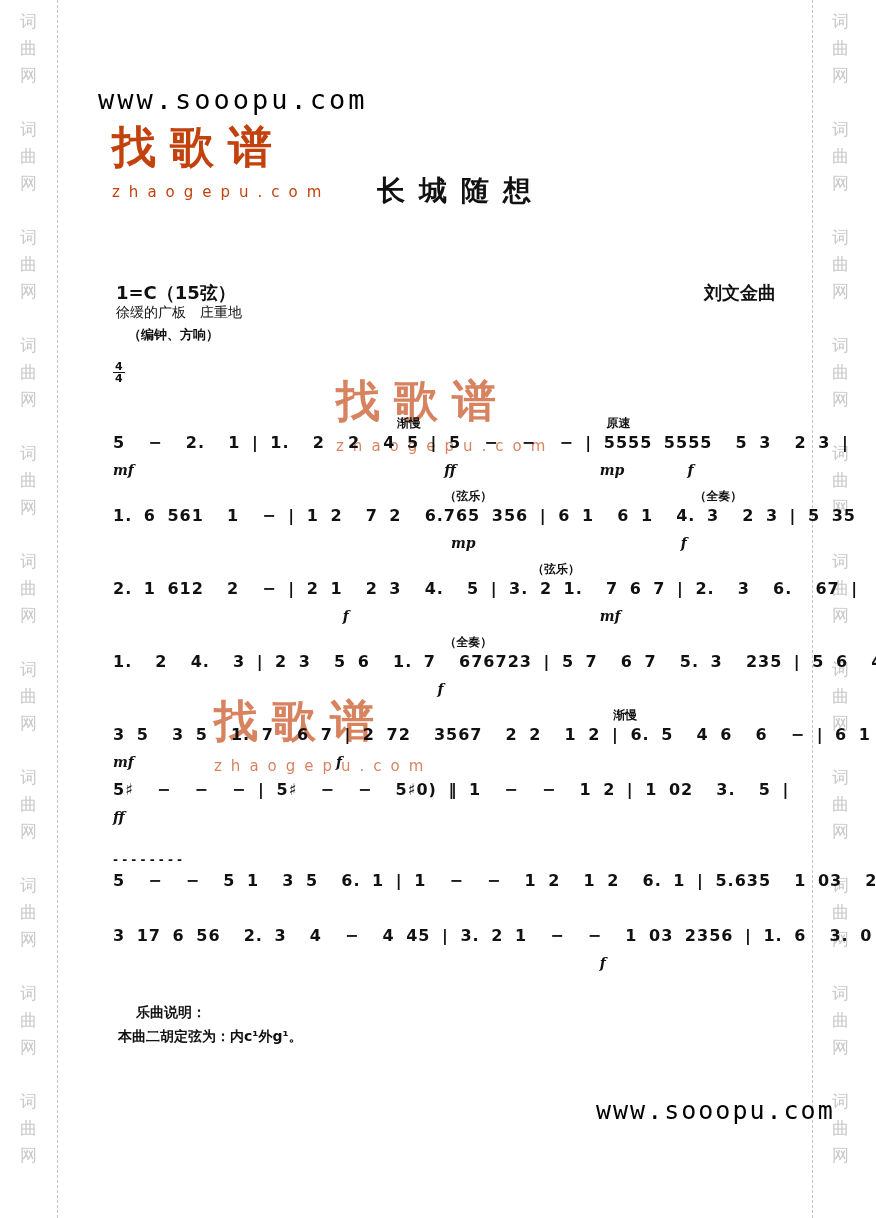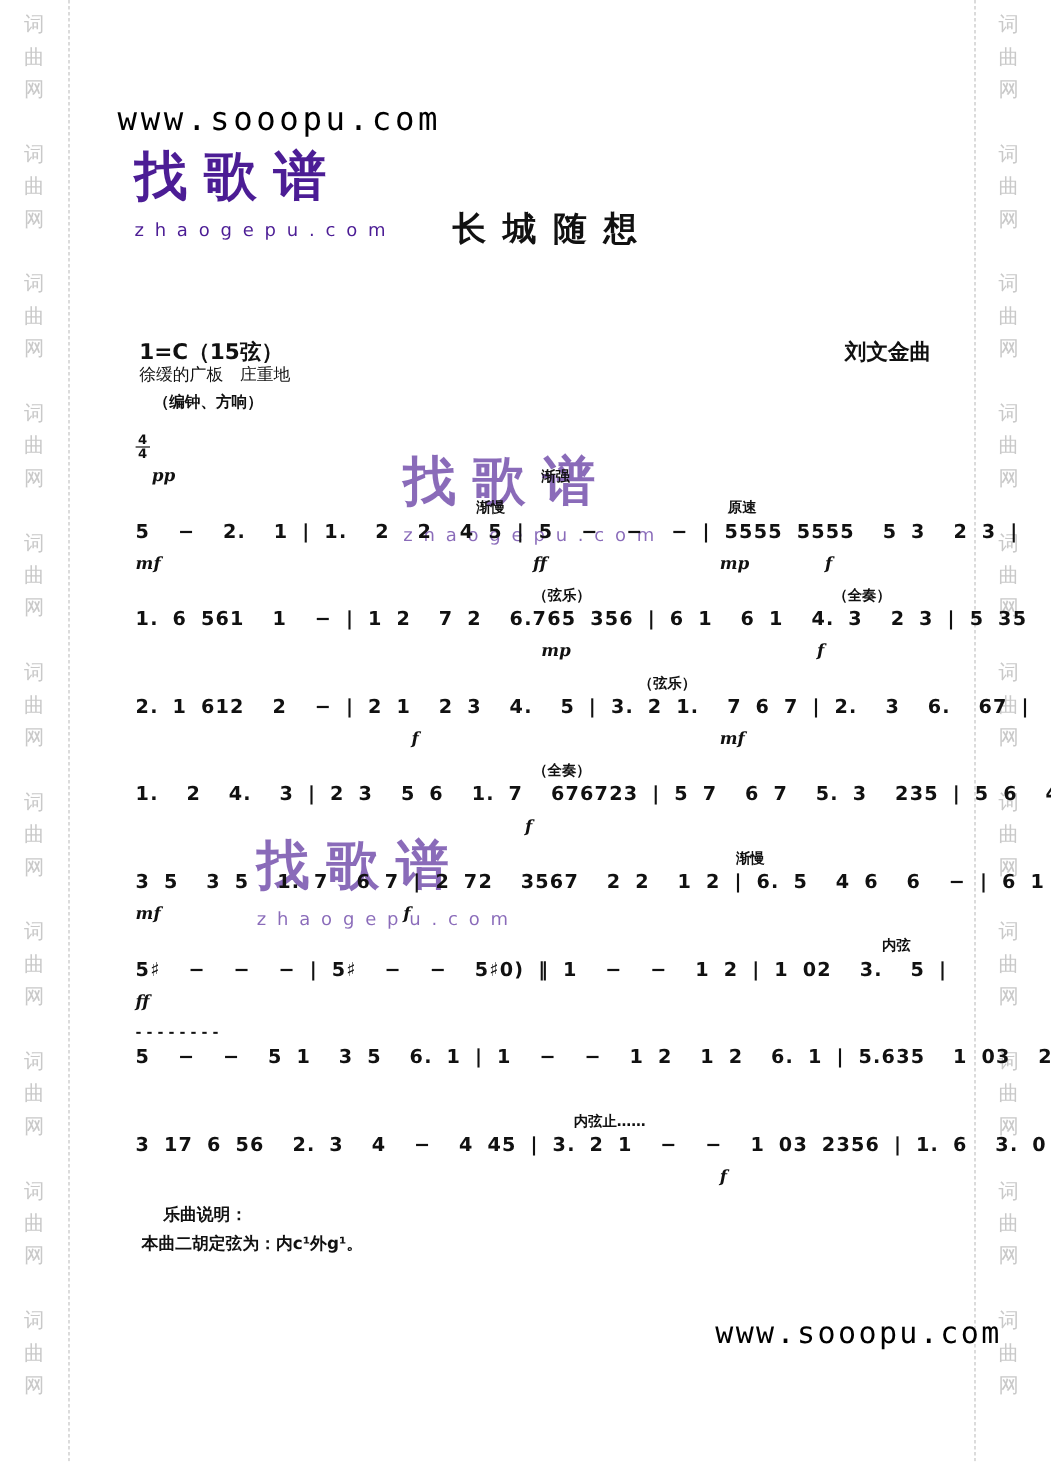"找歌谱" .wm { color: #4c1d95 -> #c2410c }
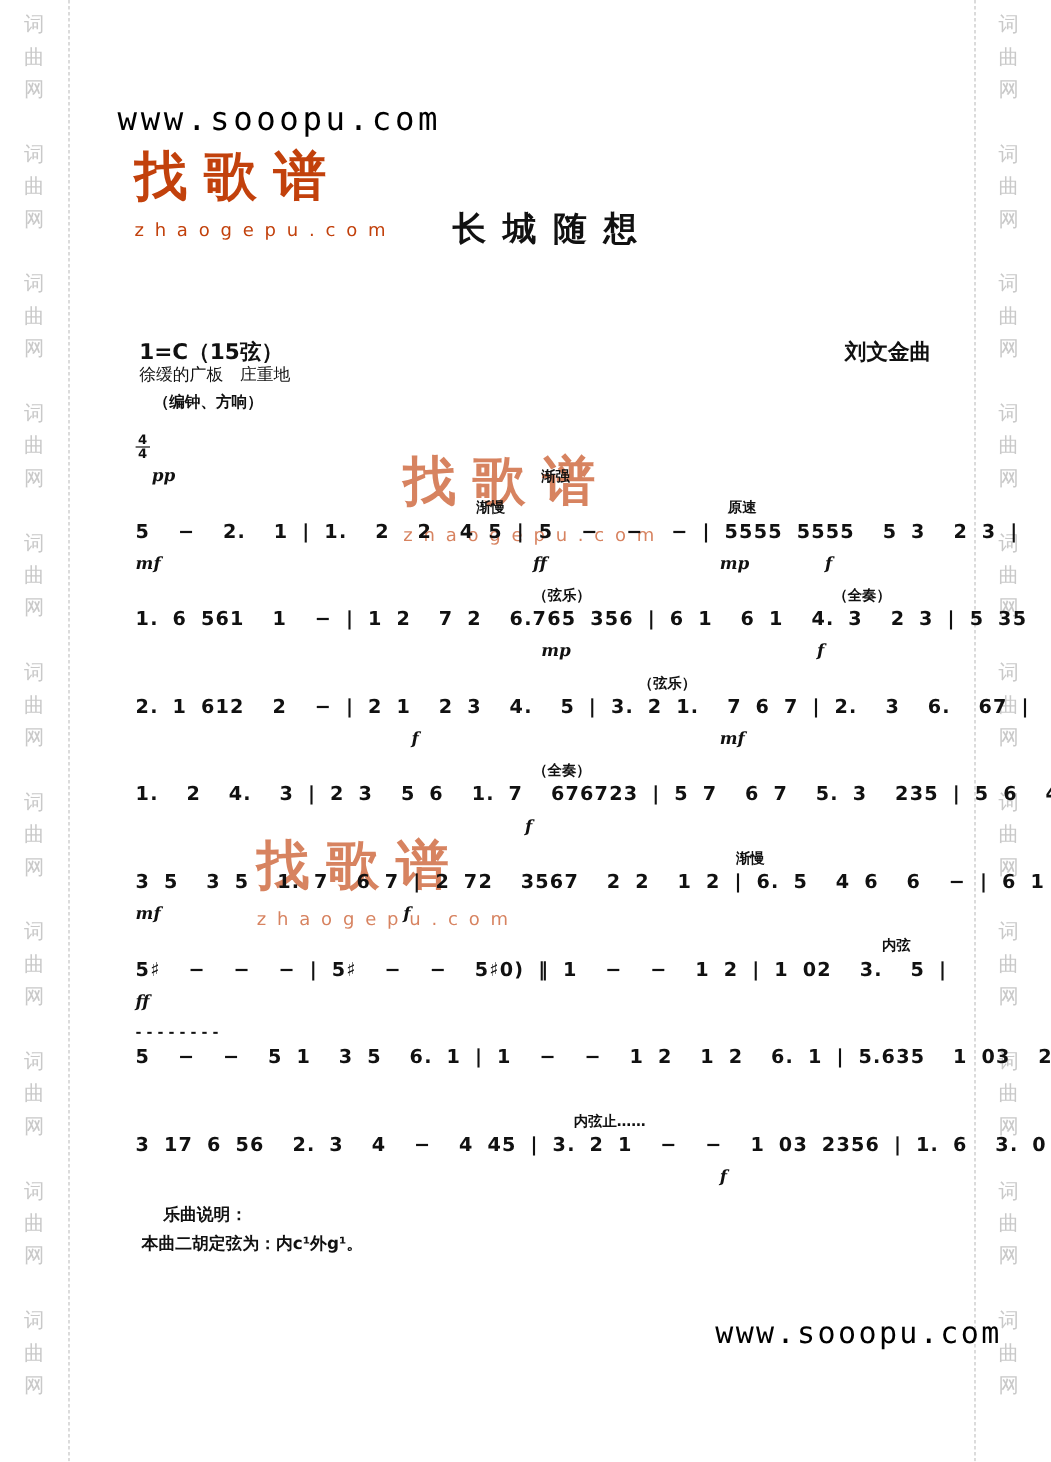"pp" div.dyn-layer { html: <div> <span>pp</span> <span>渐强</span> </div> -> none }
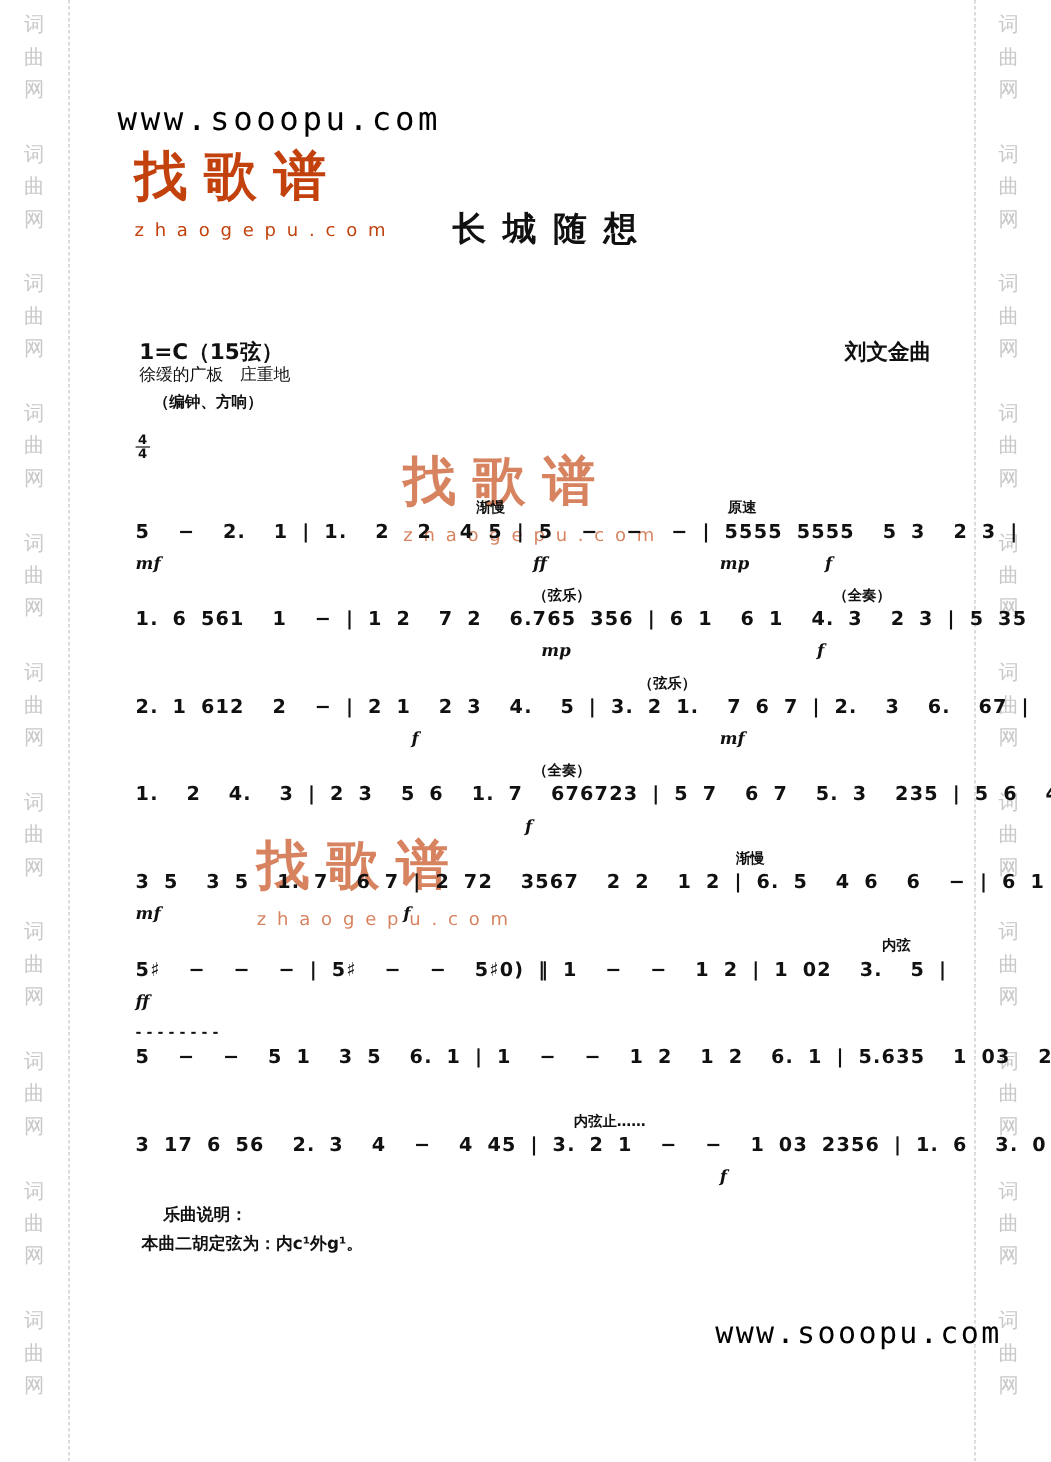"内弦" div.ann-layer { html: <div> <span>内弦</span> </div> -> none }
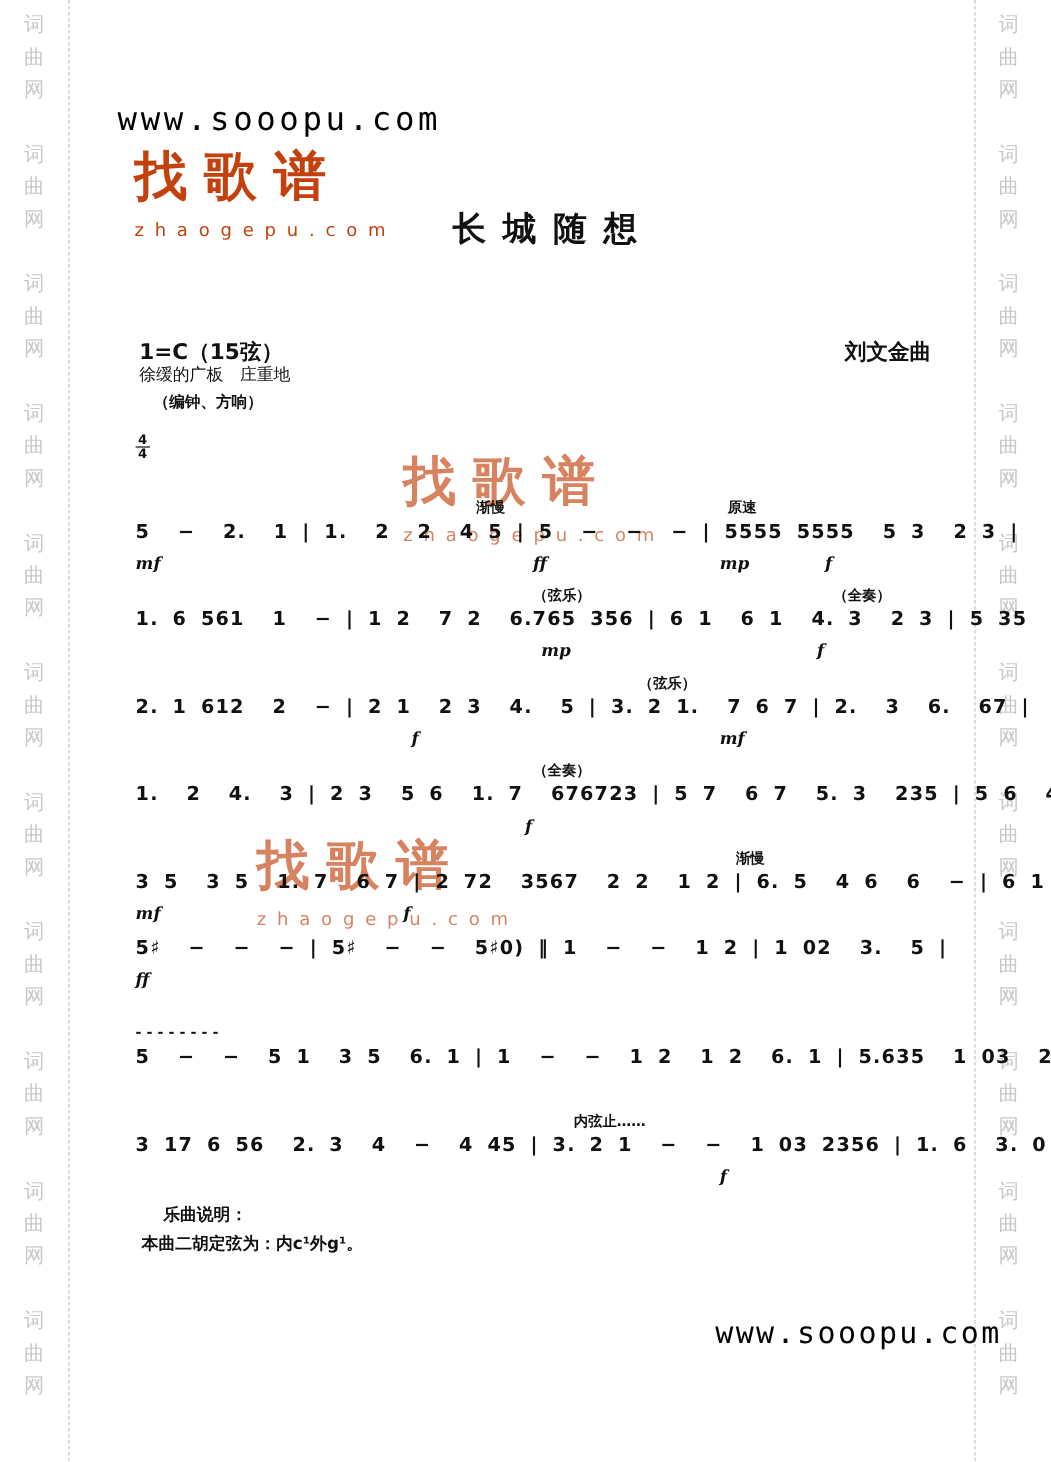"内弦止……" div.ann-layer { html: <div> <span>内弦止……</span> </div> -> none }
